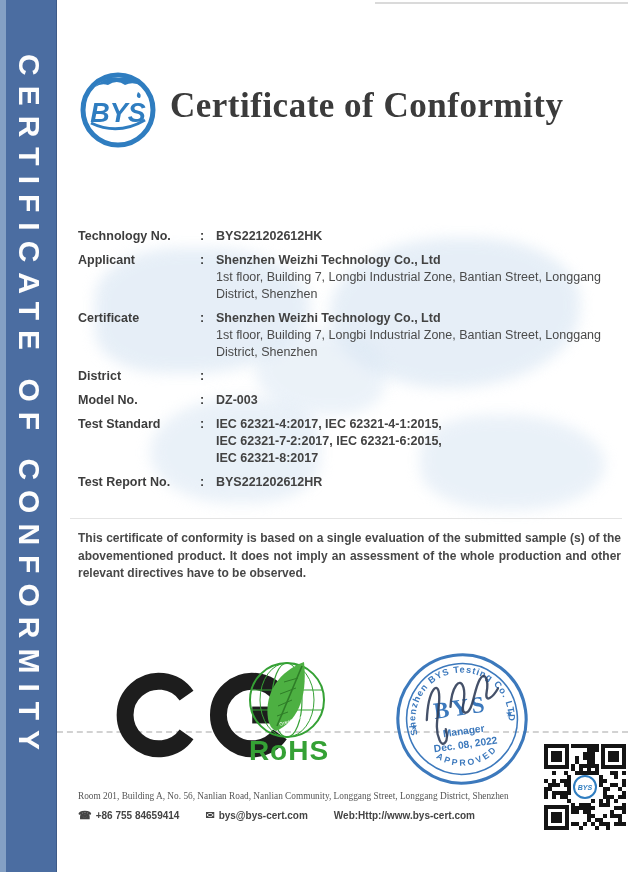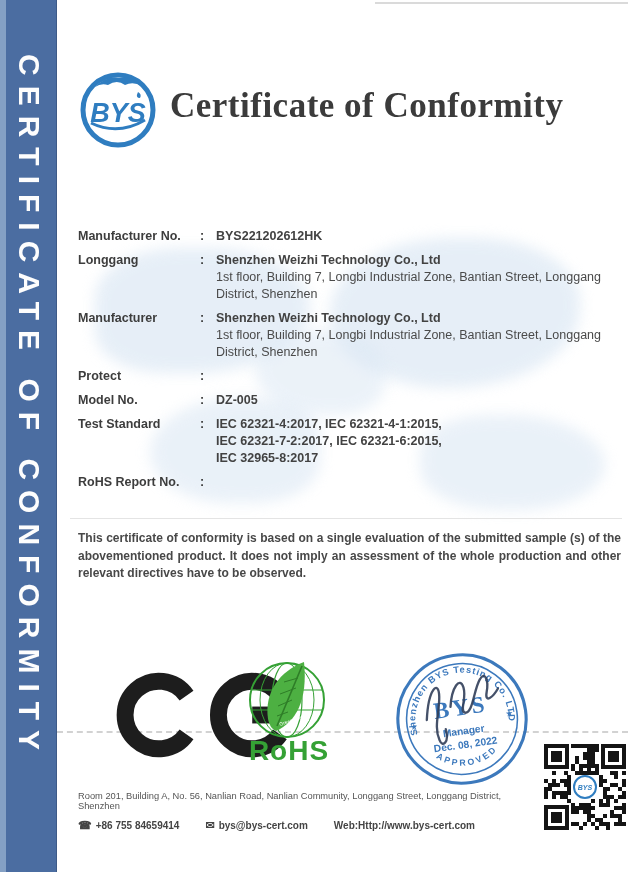"Manufacturer No." div.field-label { text: Manufacturer -> Technology }
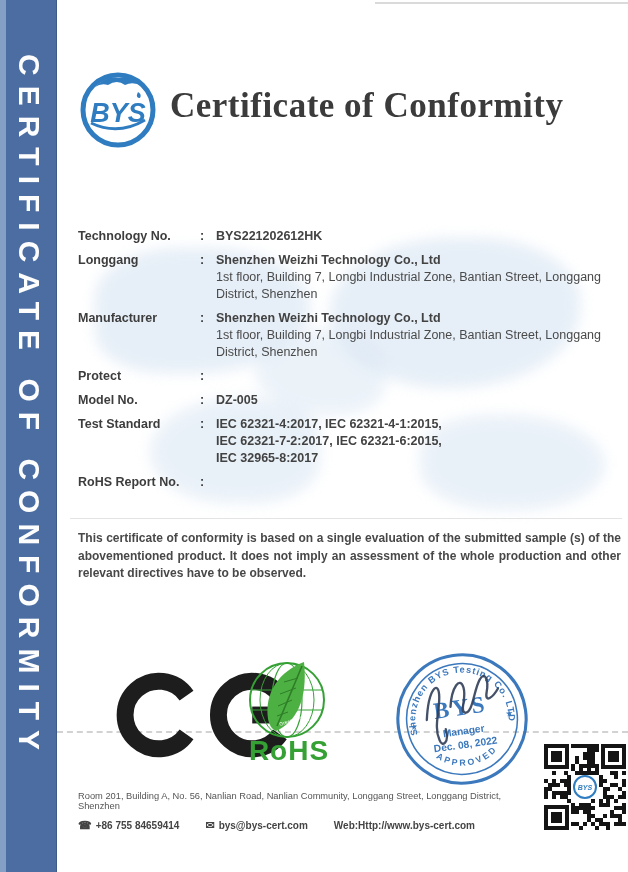"Longgang" div.field-label { text: Longgang -> Applicant }
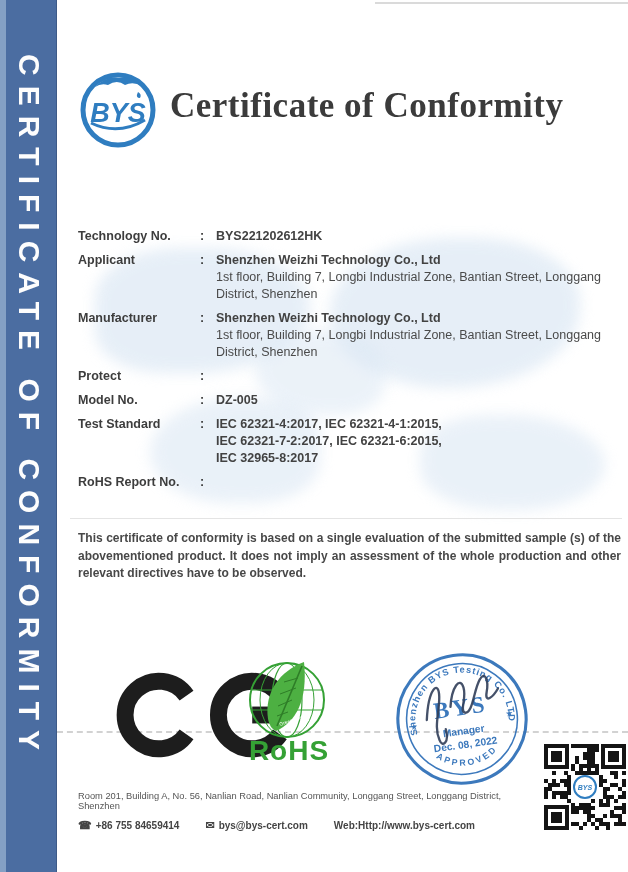"Manufacturer" div.field-label { text: Manufacturer -> Certificate }
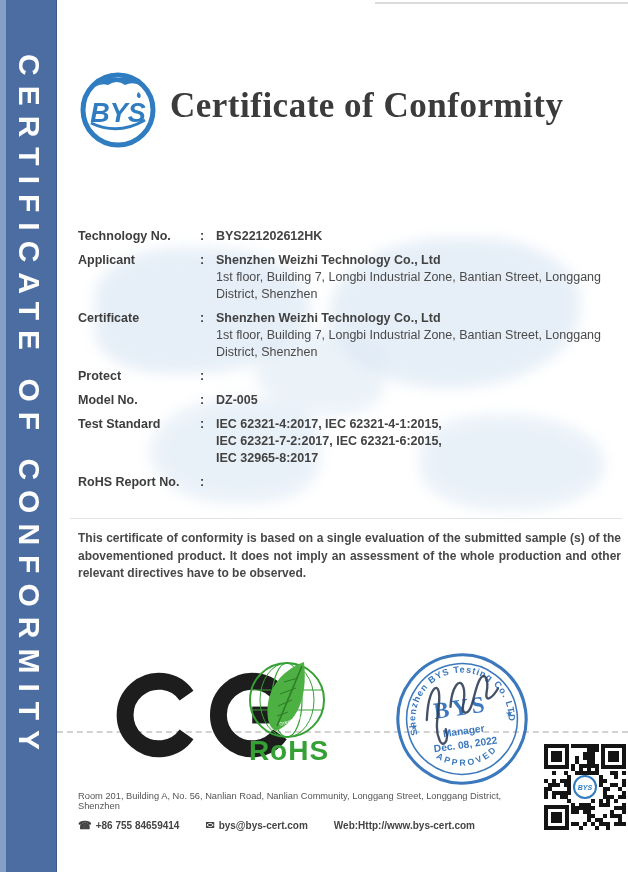"Protect" div.field-label { text: Protect -> District }
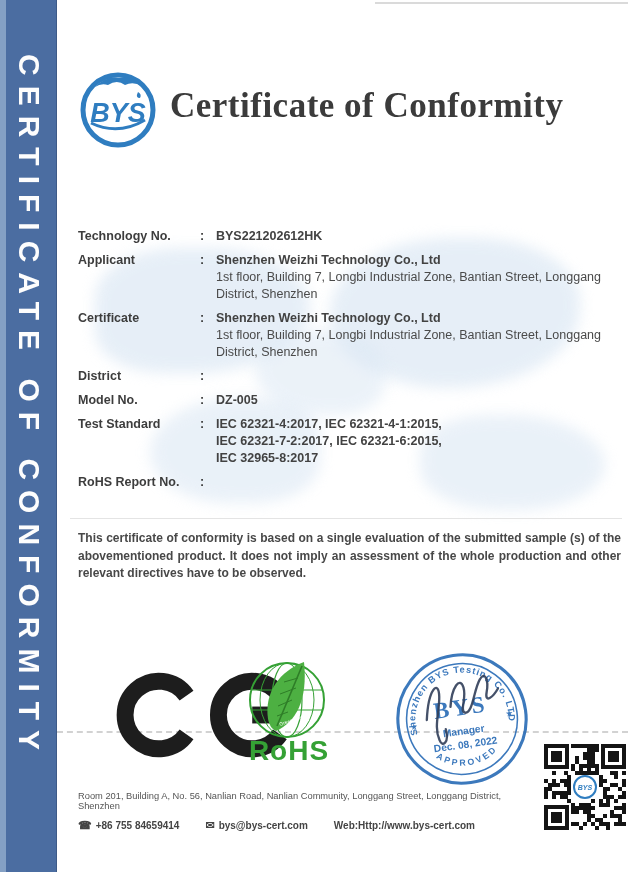"DZ-005" div.vline { text: DZ-005 -> DZ-003 }
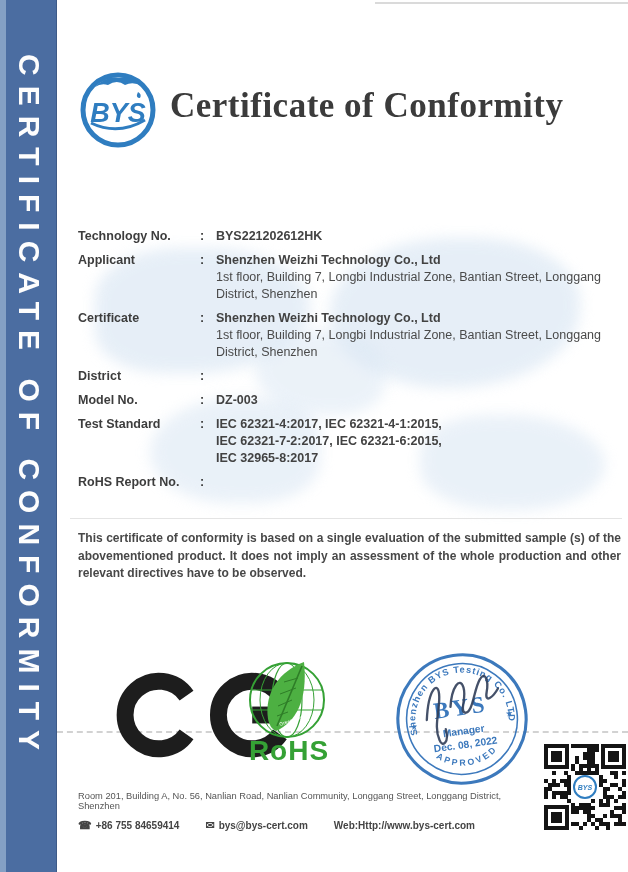"IEC 32965-8:2017" div.vline { text: 32965-8:2017 -> 62321-8:2017 }
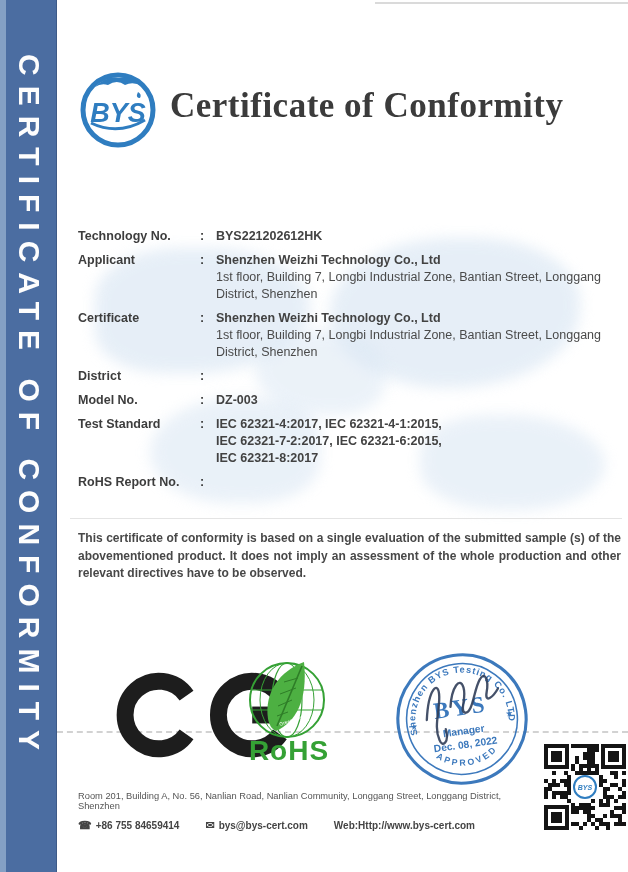"RoHS Report No." div.field-label { text: RoHS -> Test }
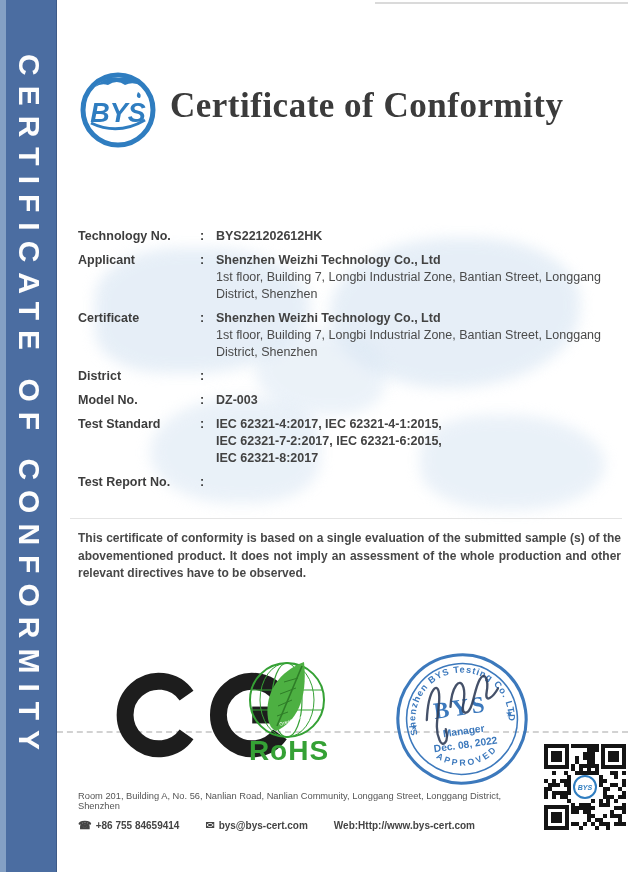"BYS221202612HR" div.field-value { html: none -> <div> <div>BYS221202612HR</div> </div> }
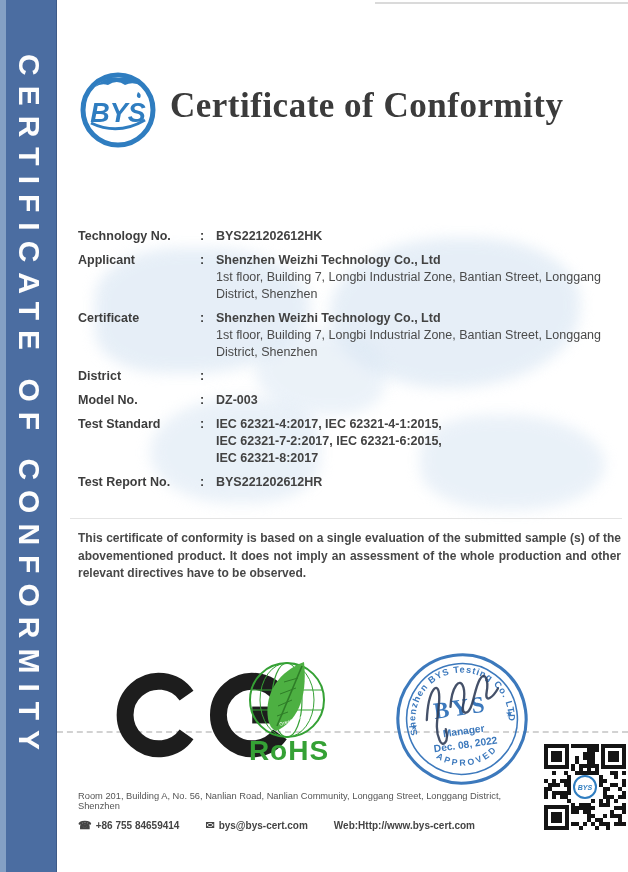"Room 201, Building A, No." .f-address { font-family: none -> Liberation Serif, serif }
